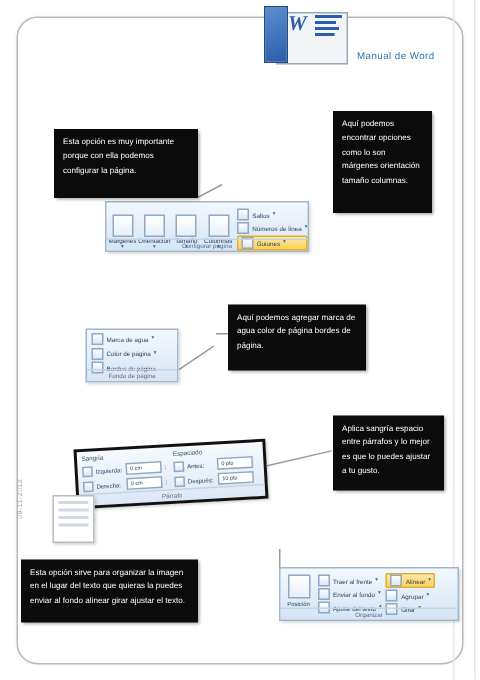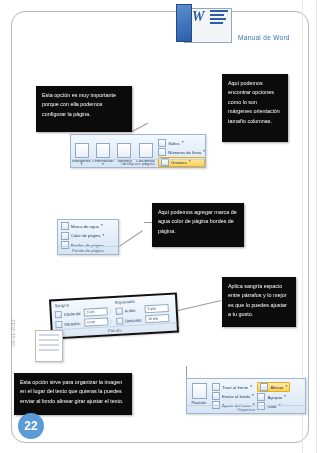"22" div.pagenum { html: <div>22</div> -> none }
